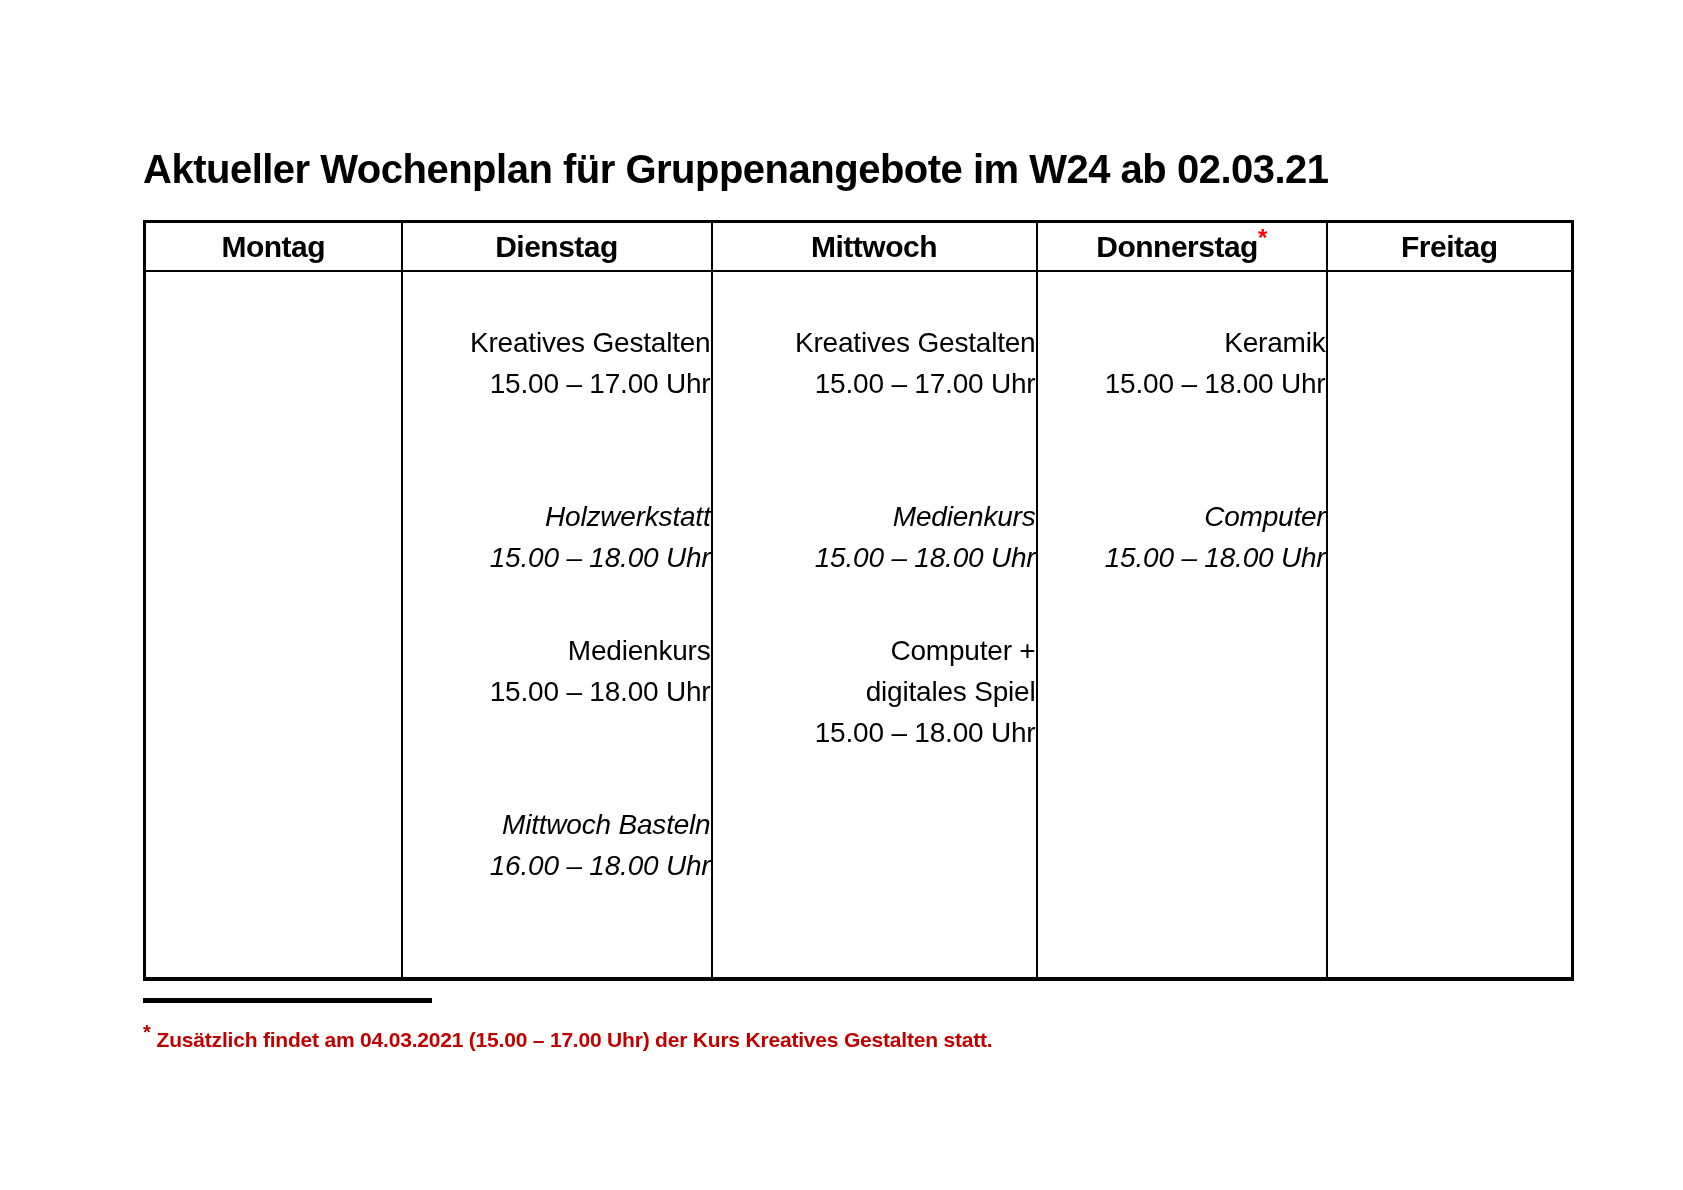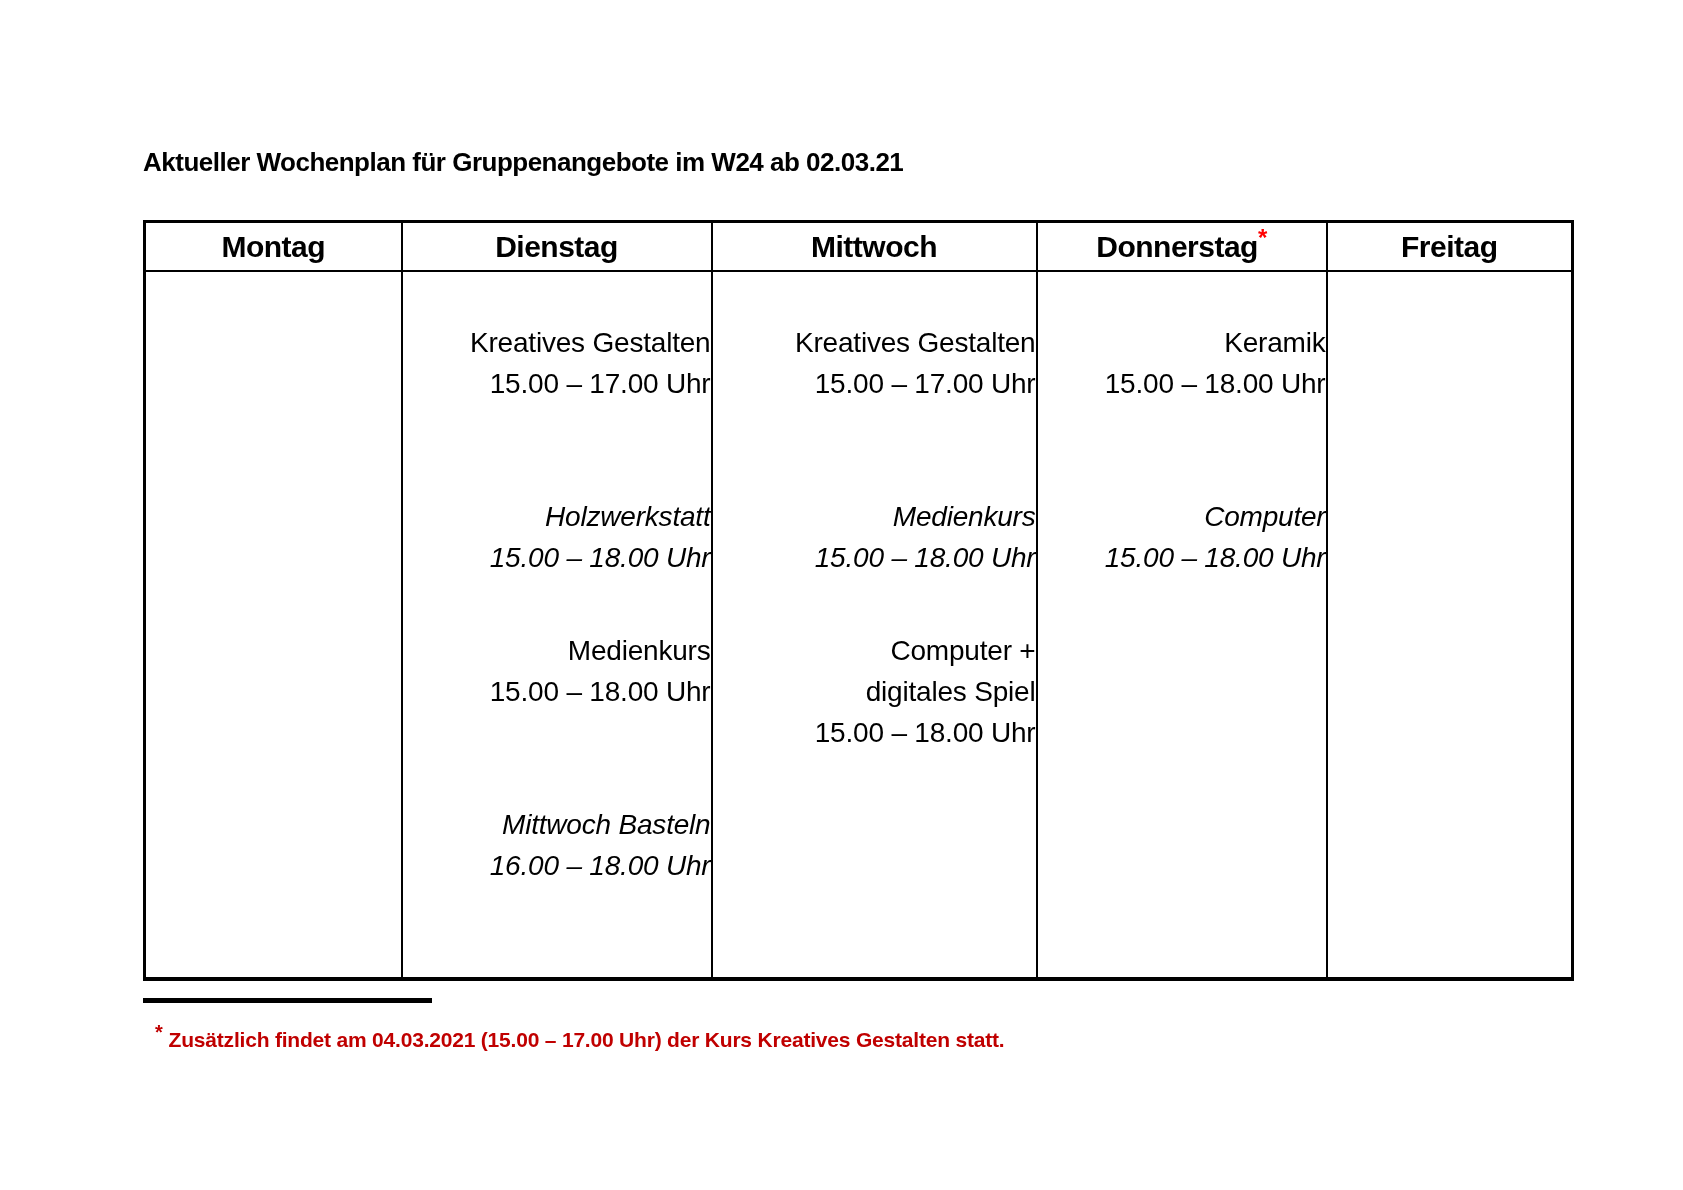"Aktueller Wochenplan für Gruppenangebote" .doc-title { font-size: 26px -> 40px }
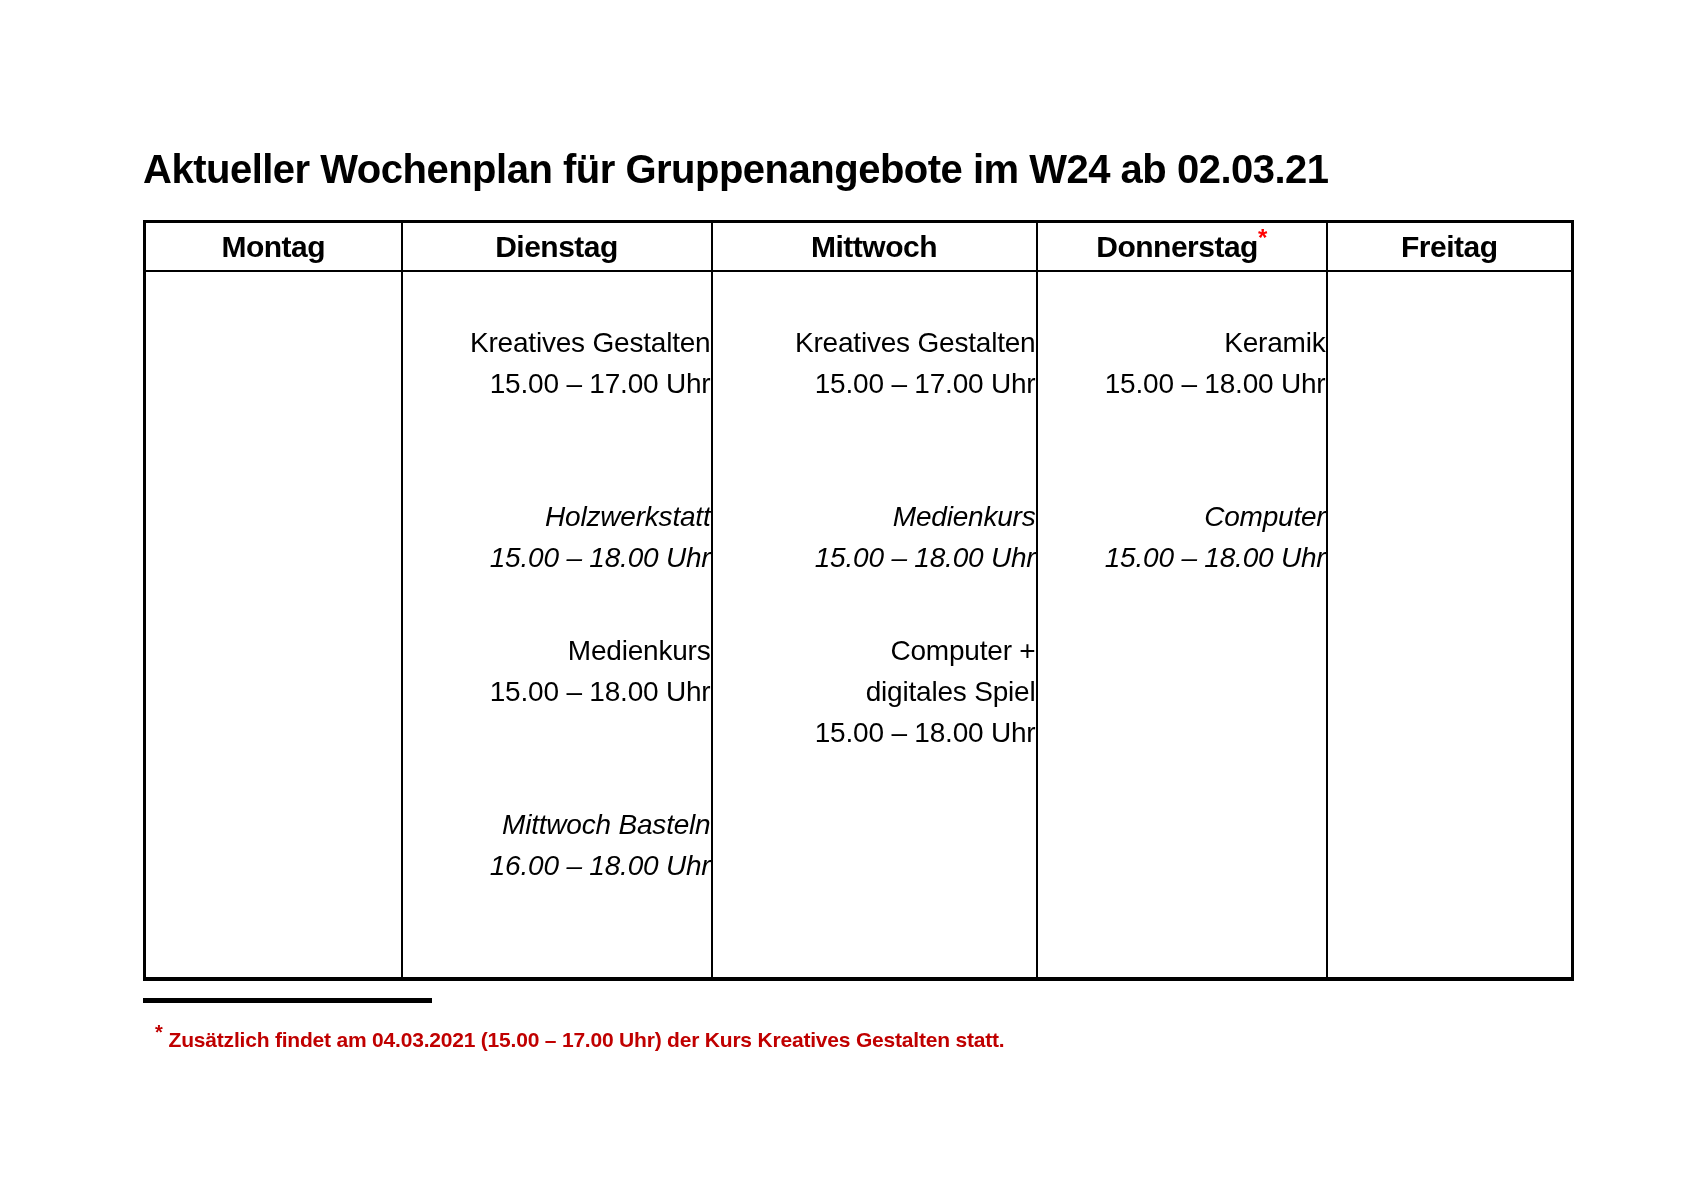"* Zusätzlich findet am 04.03.2021" .footnote { margin-left: 12px -> none }
